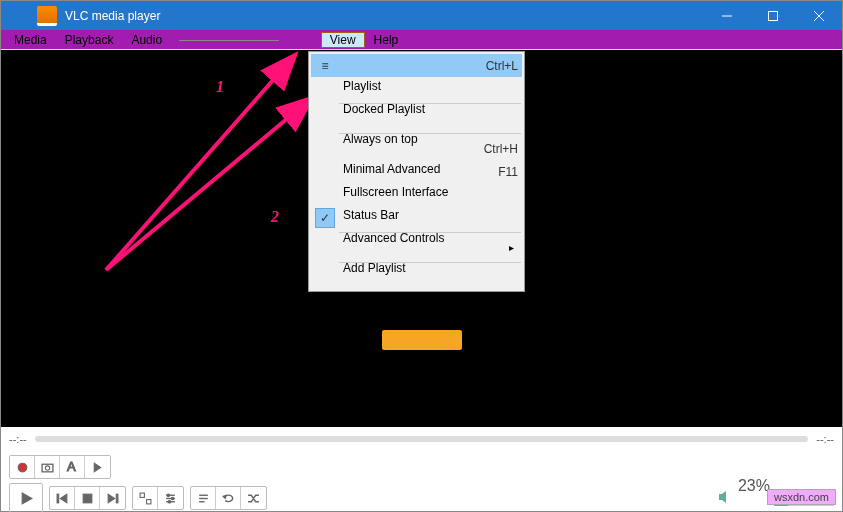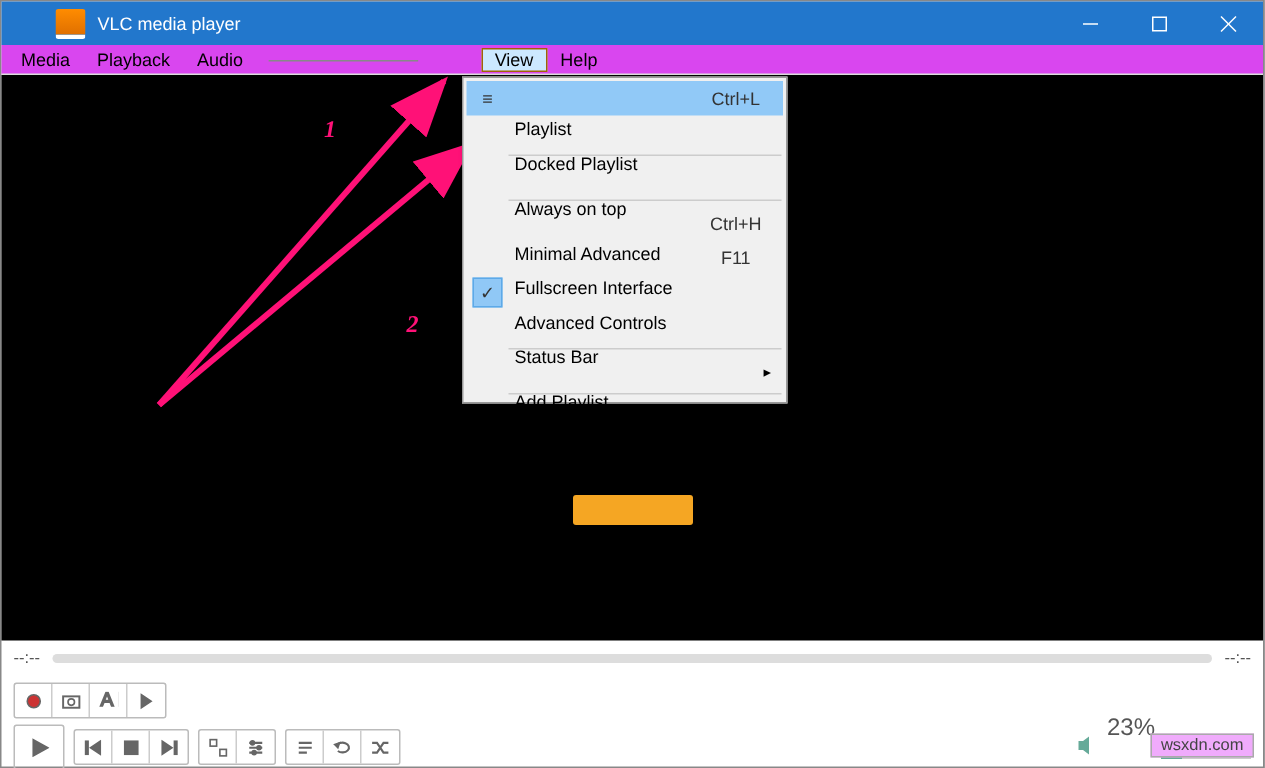"Media" .menubar { background: #d946ef -> #a21caf }
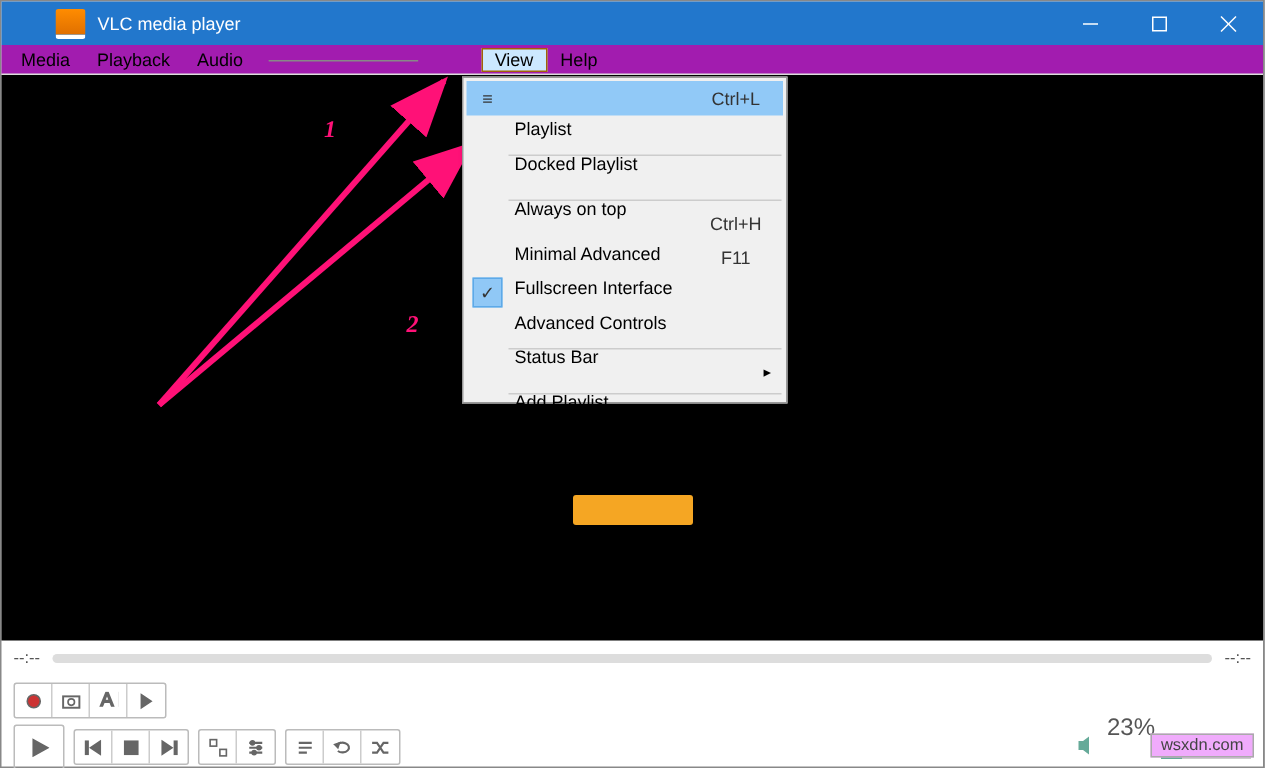"Ctrl+L" .dd-short { text-align: center -> right }
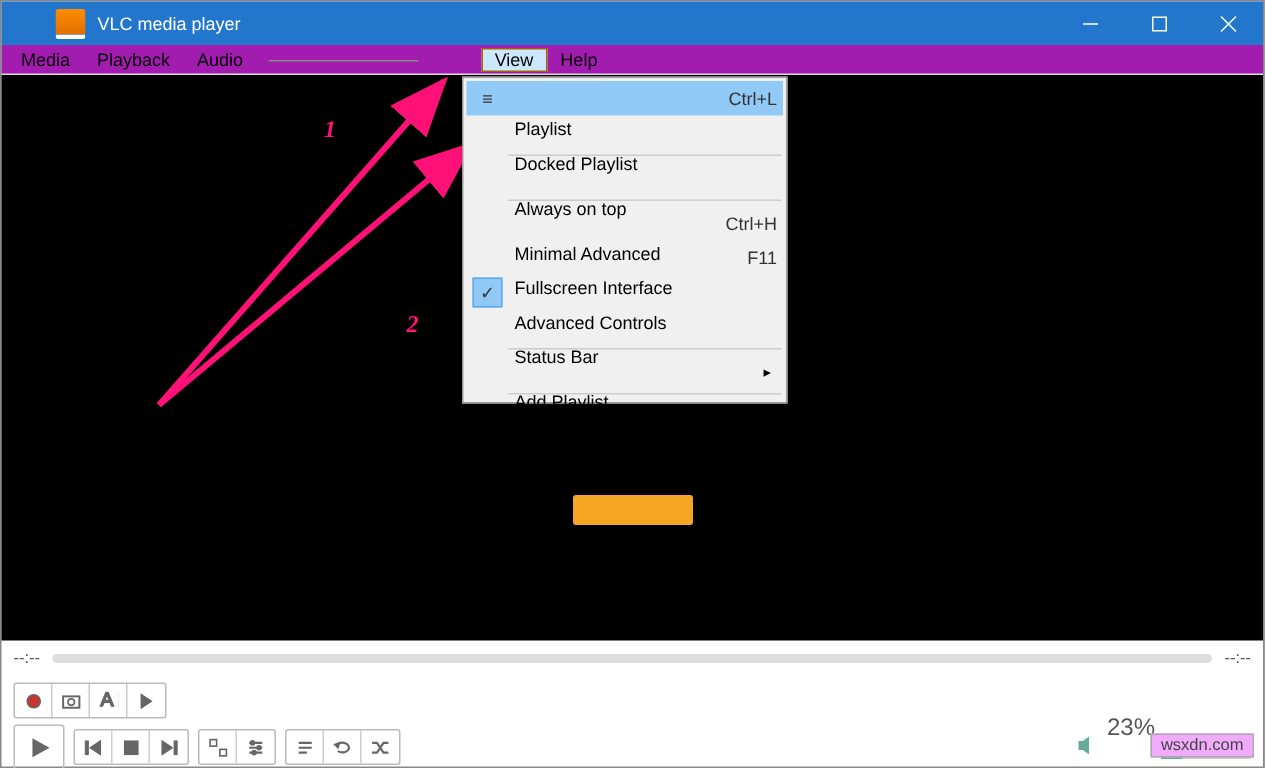"Advanced Controls" div.dd-item { order: before "Status Bar" -> after "Status Bar" }
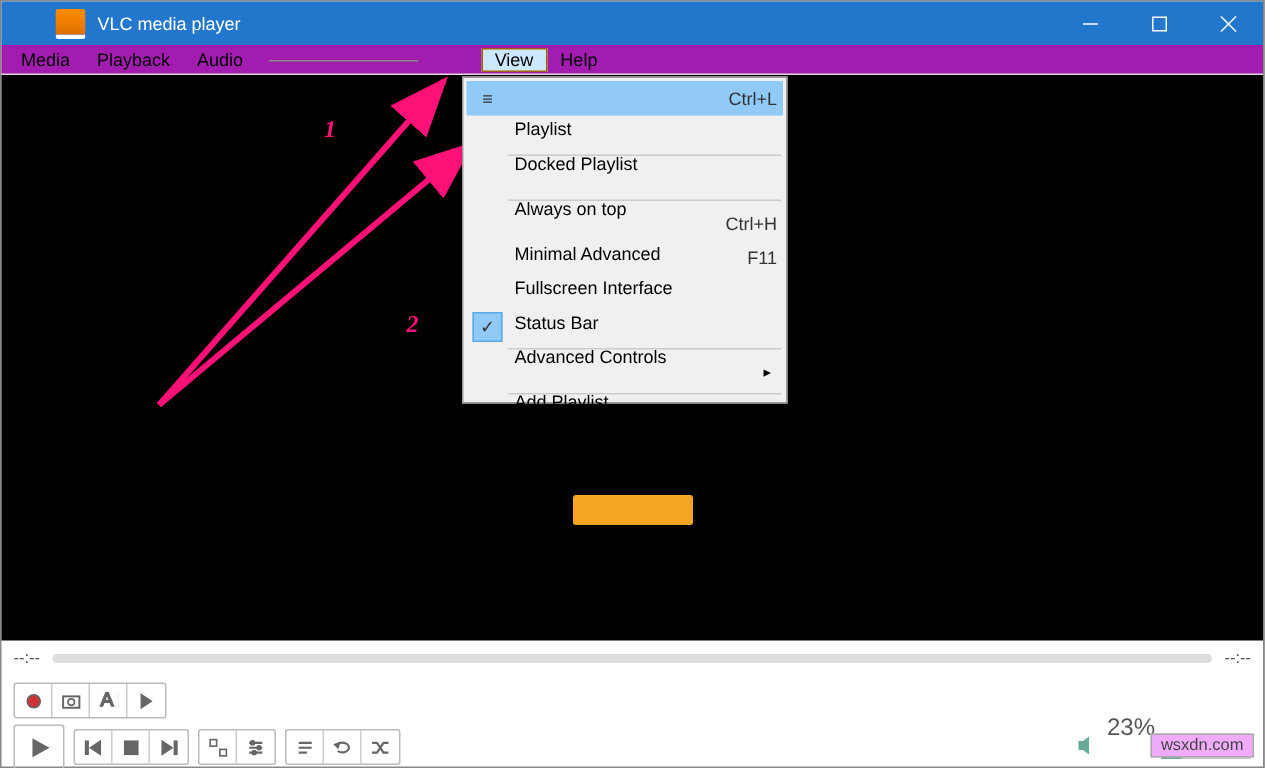"VLsub" div.dd-item { html: none -> <div> <span></span> <span>VLsub</span> </div> }
